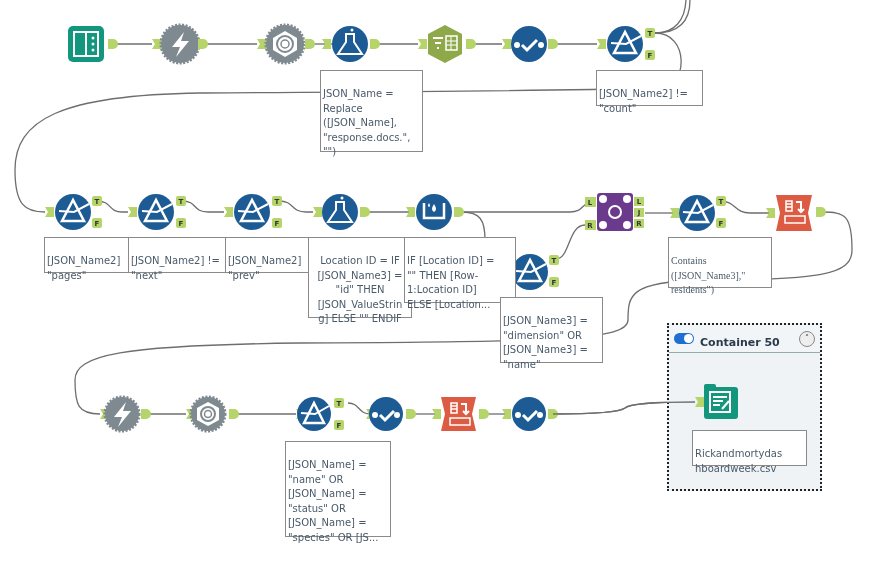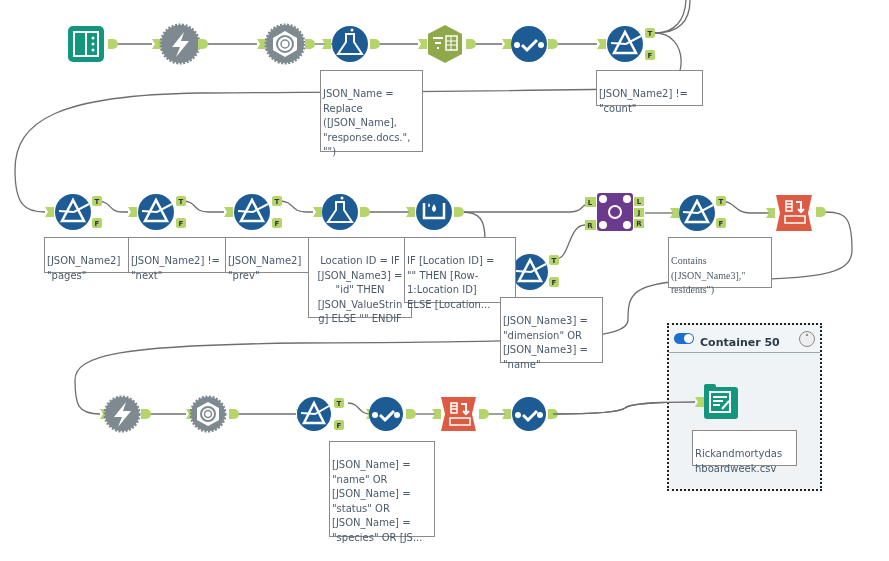"Rickandmortydas" div.ann { width: 105px -> 115px }
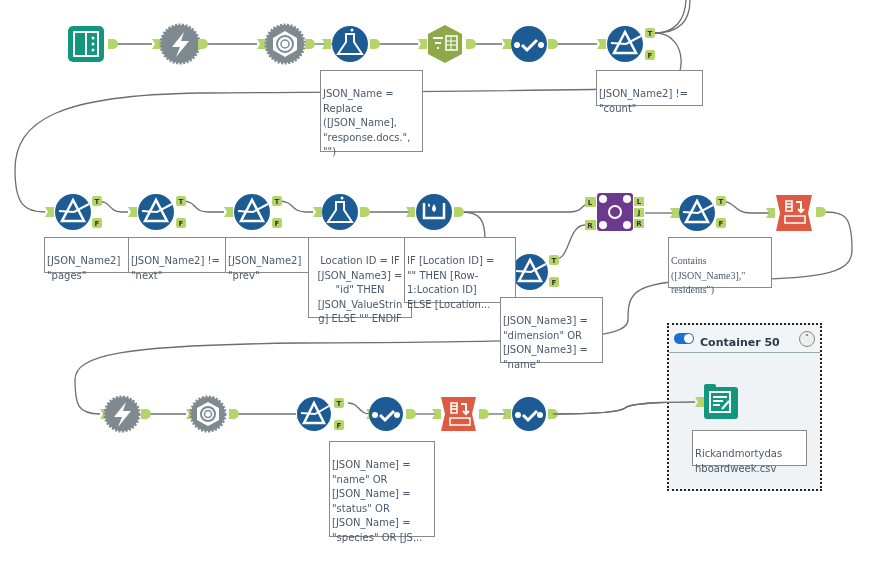"[JSON_Name] =" div.ann { margin-left: 44px -> none }
